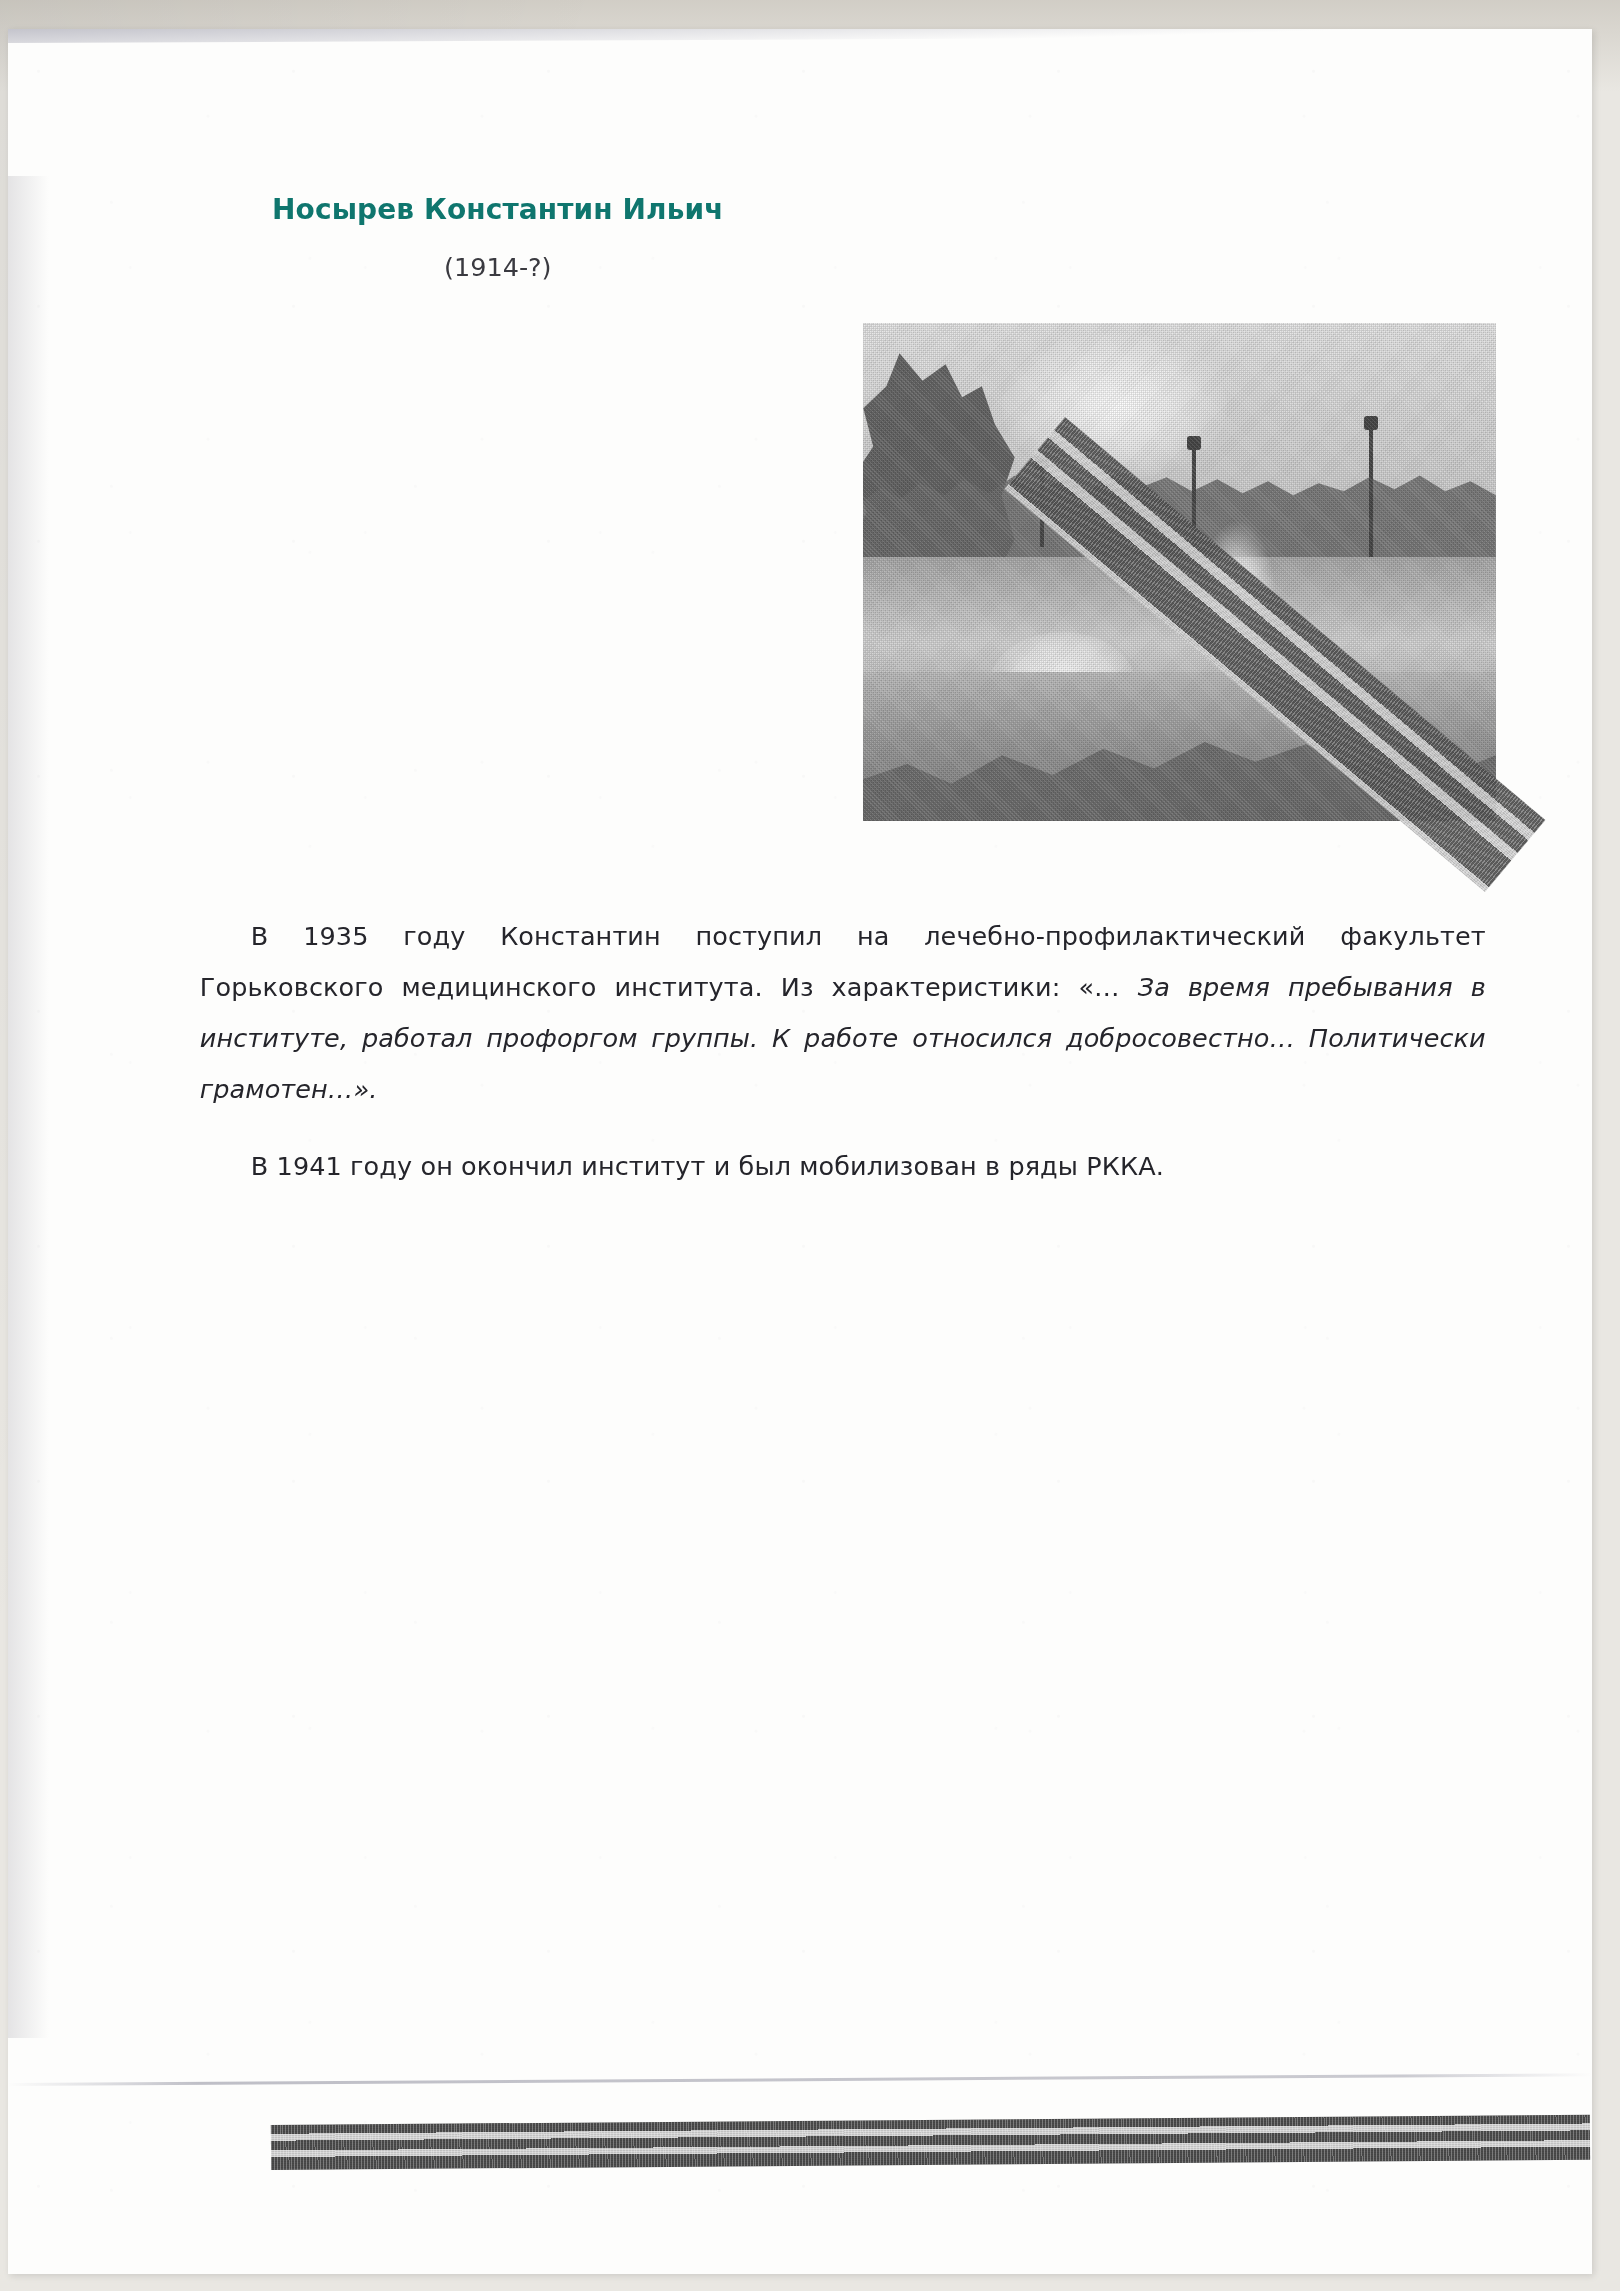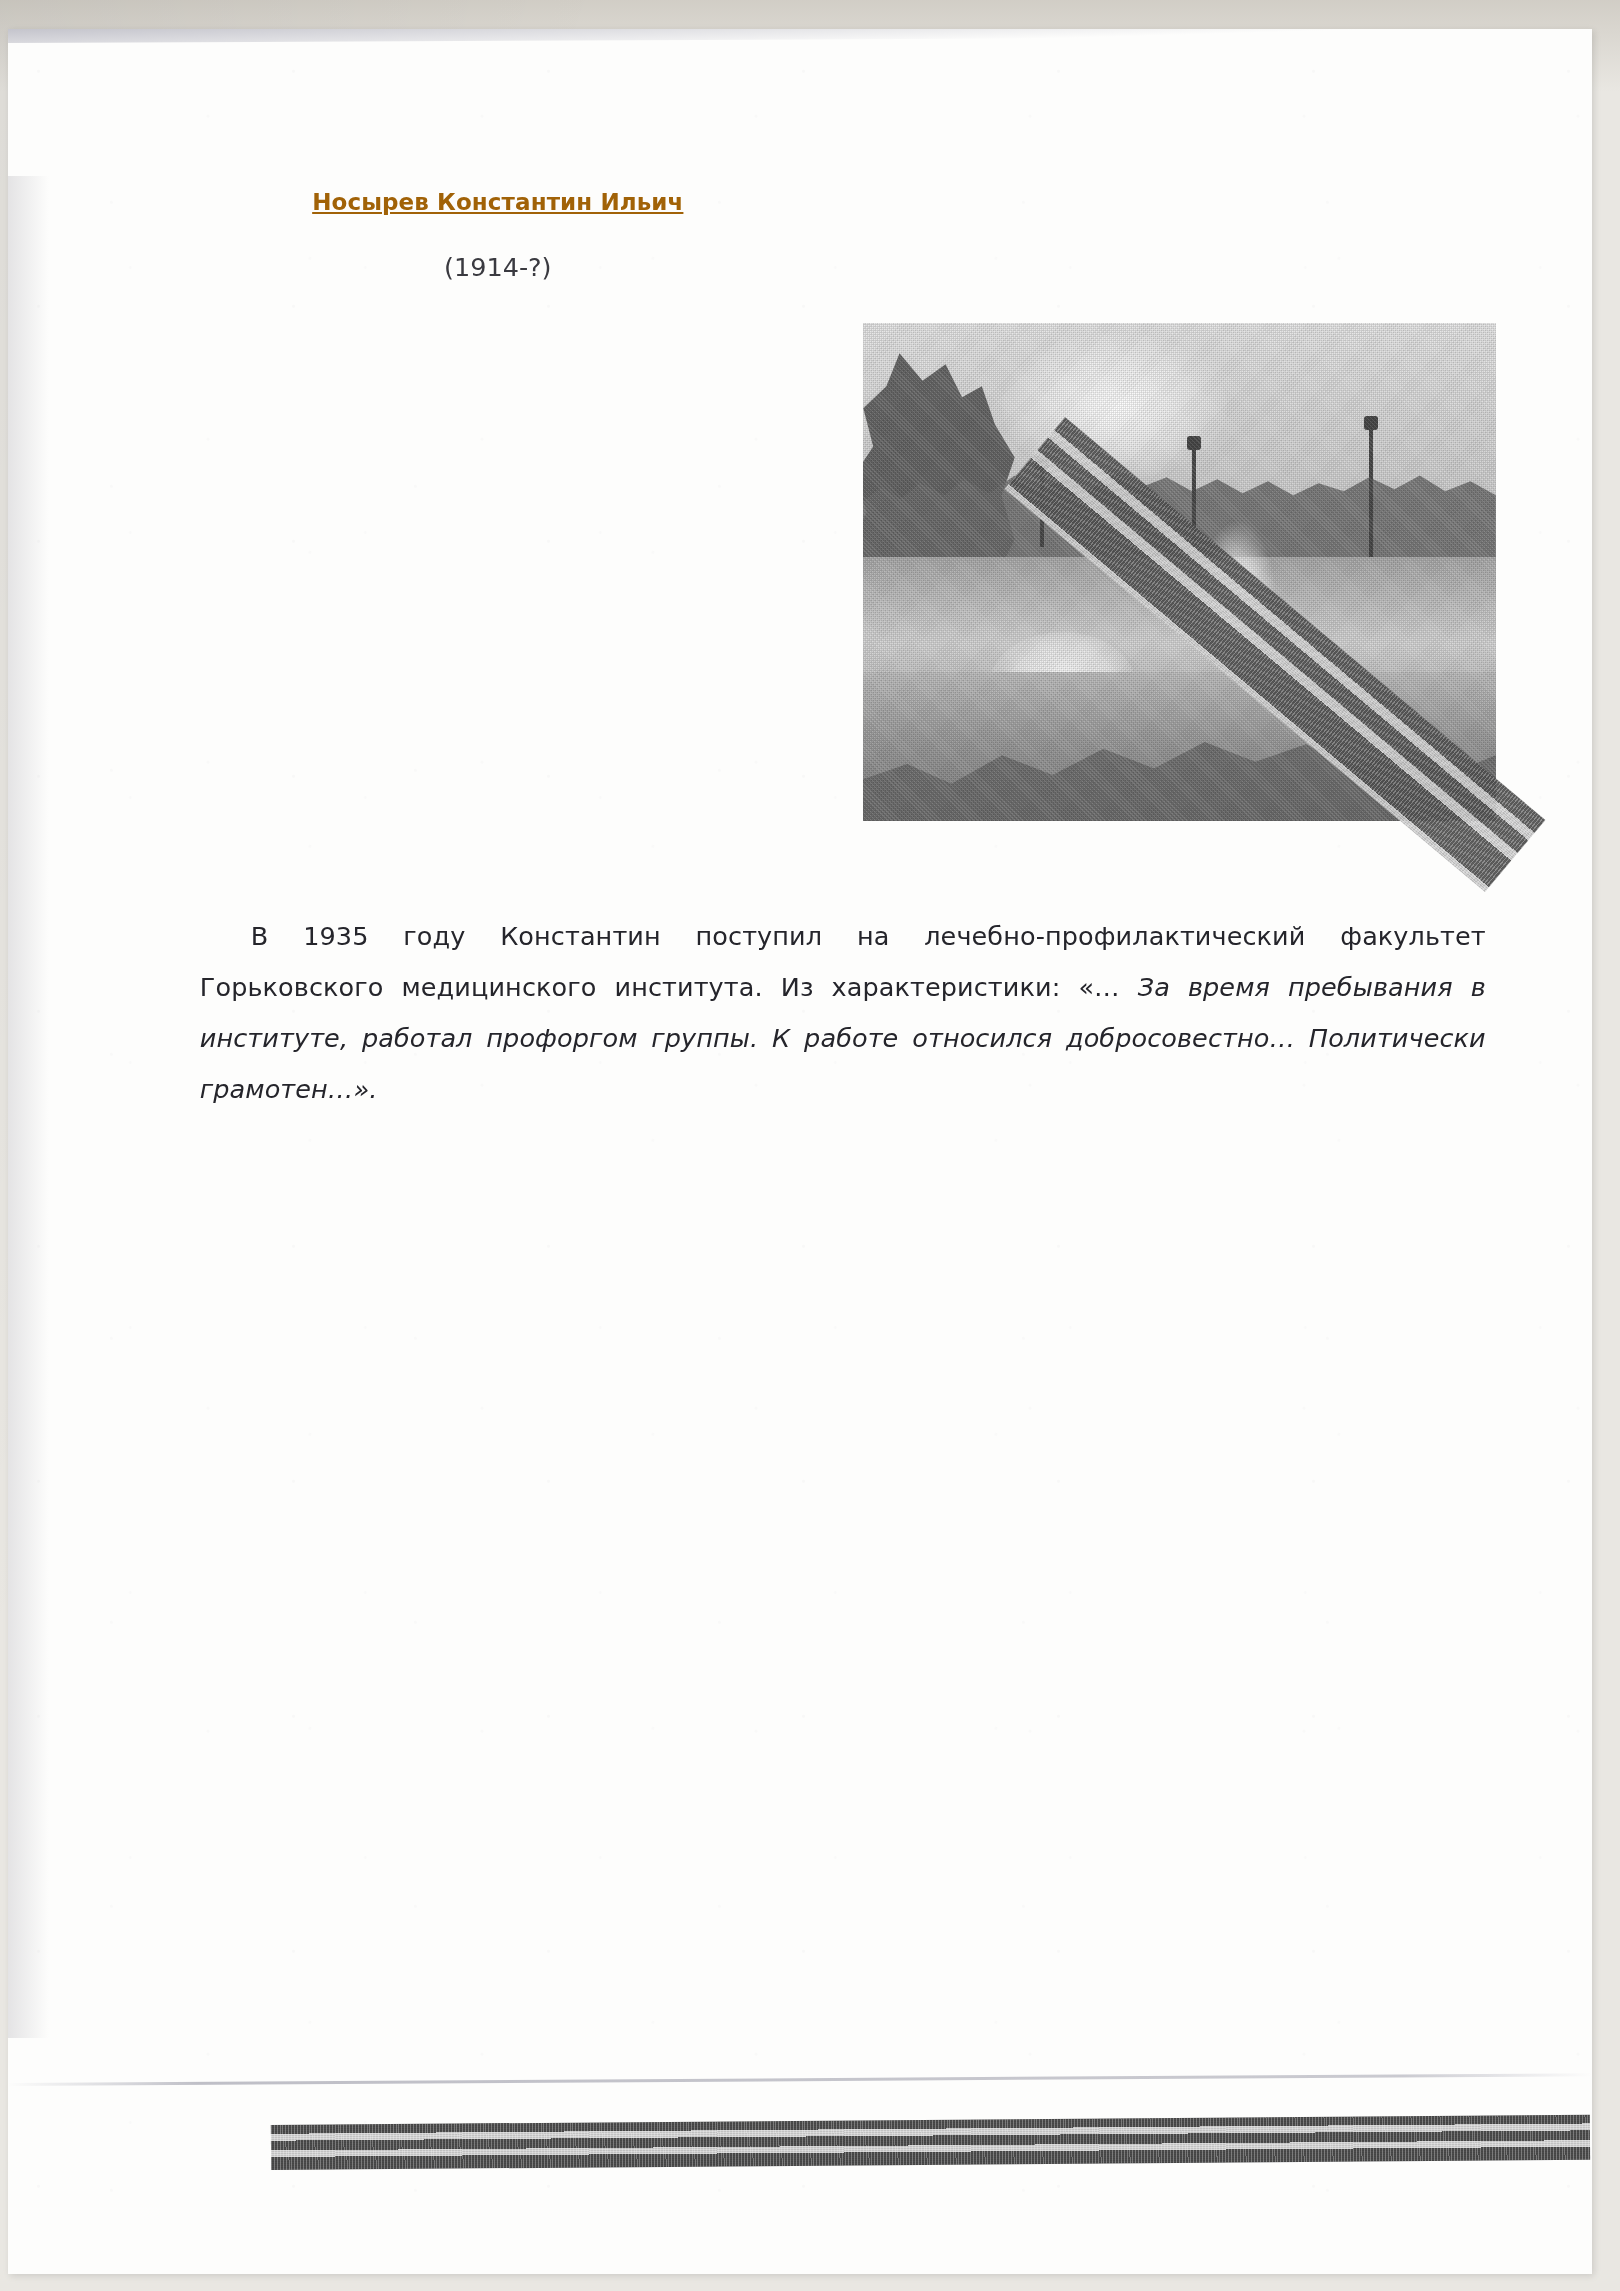"Носырев Константин Ильич" .doc-title { color: #a16207 -> #0f766e; font-size: 23px -> 28px; text-decoration: underline -> none }
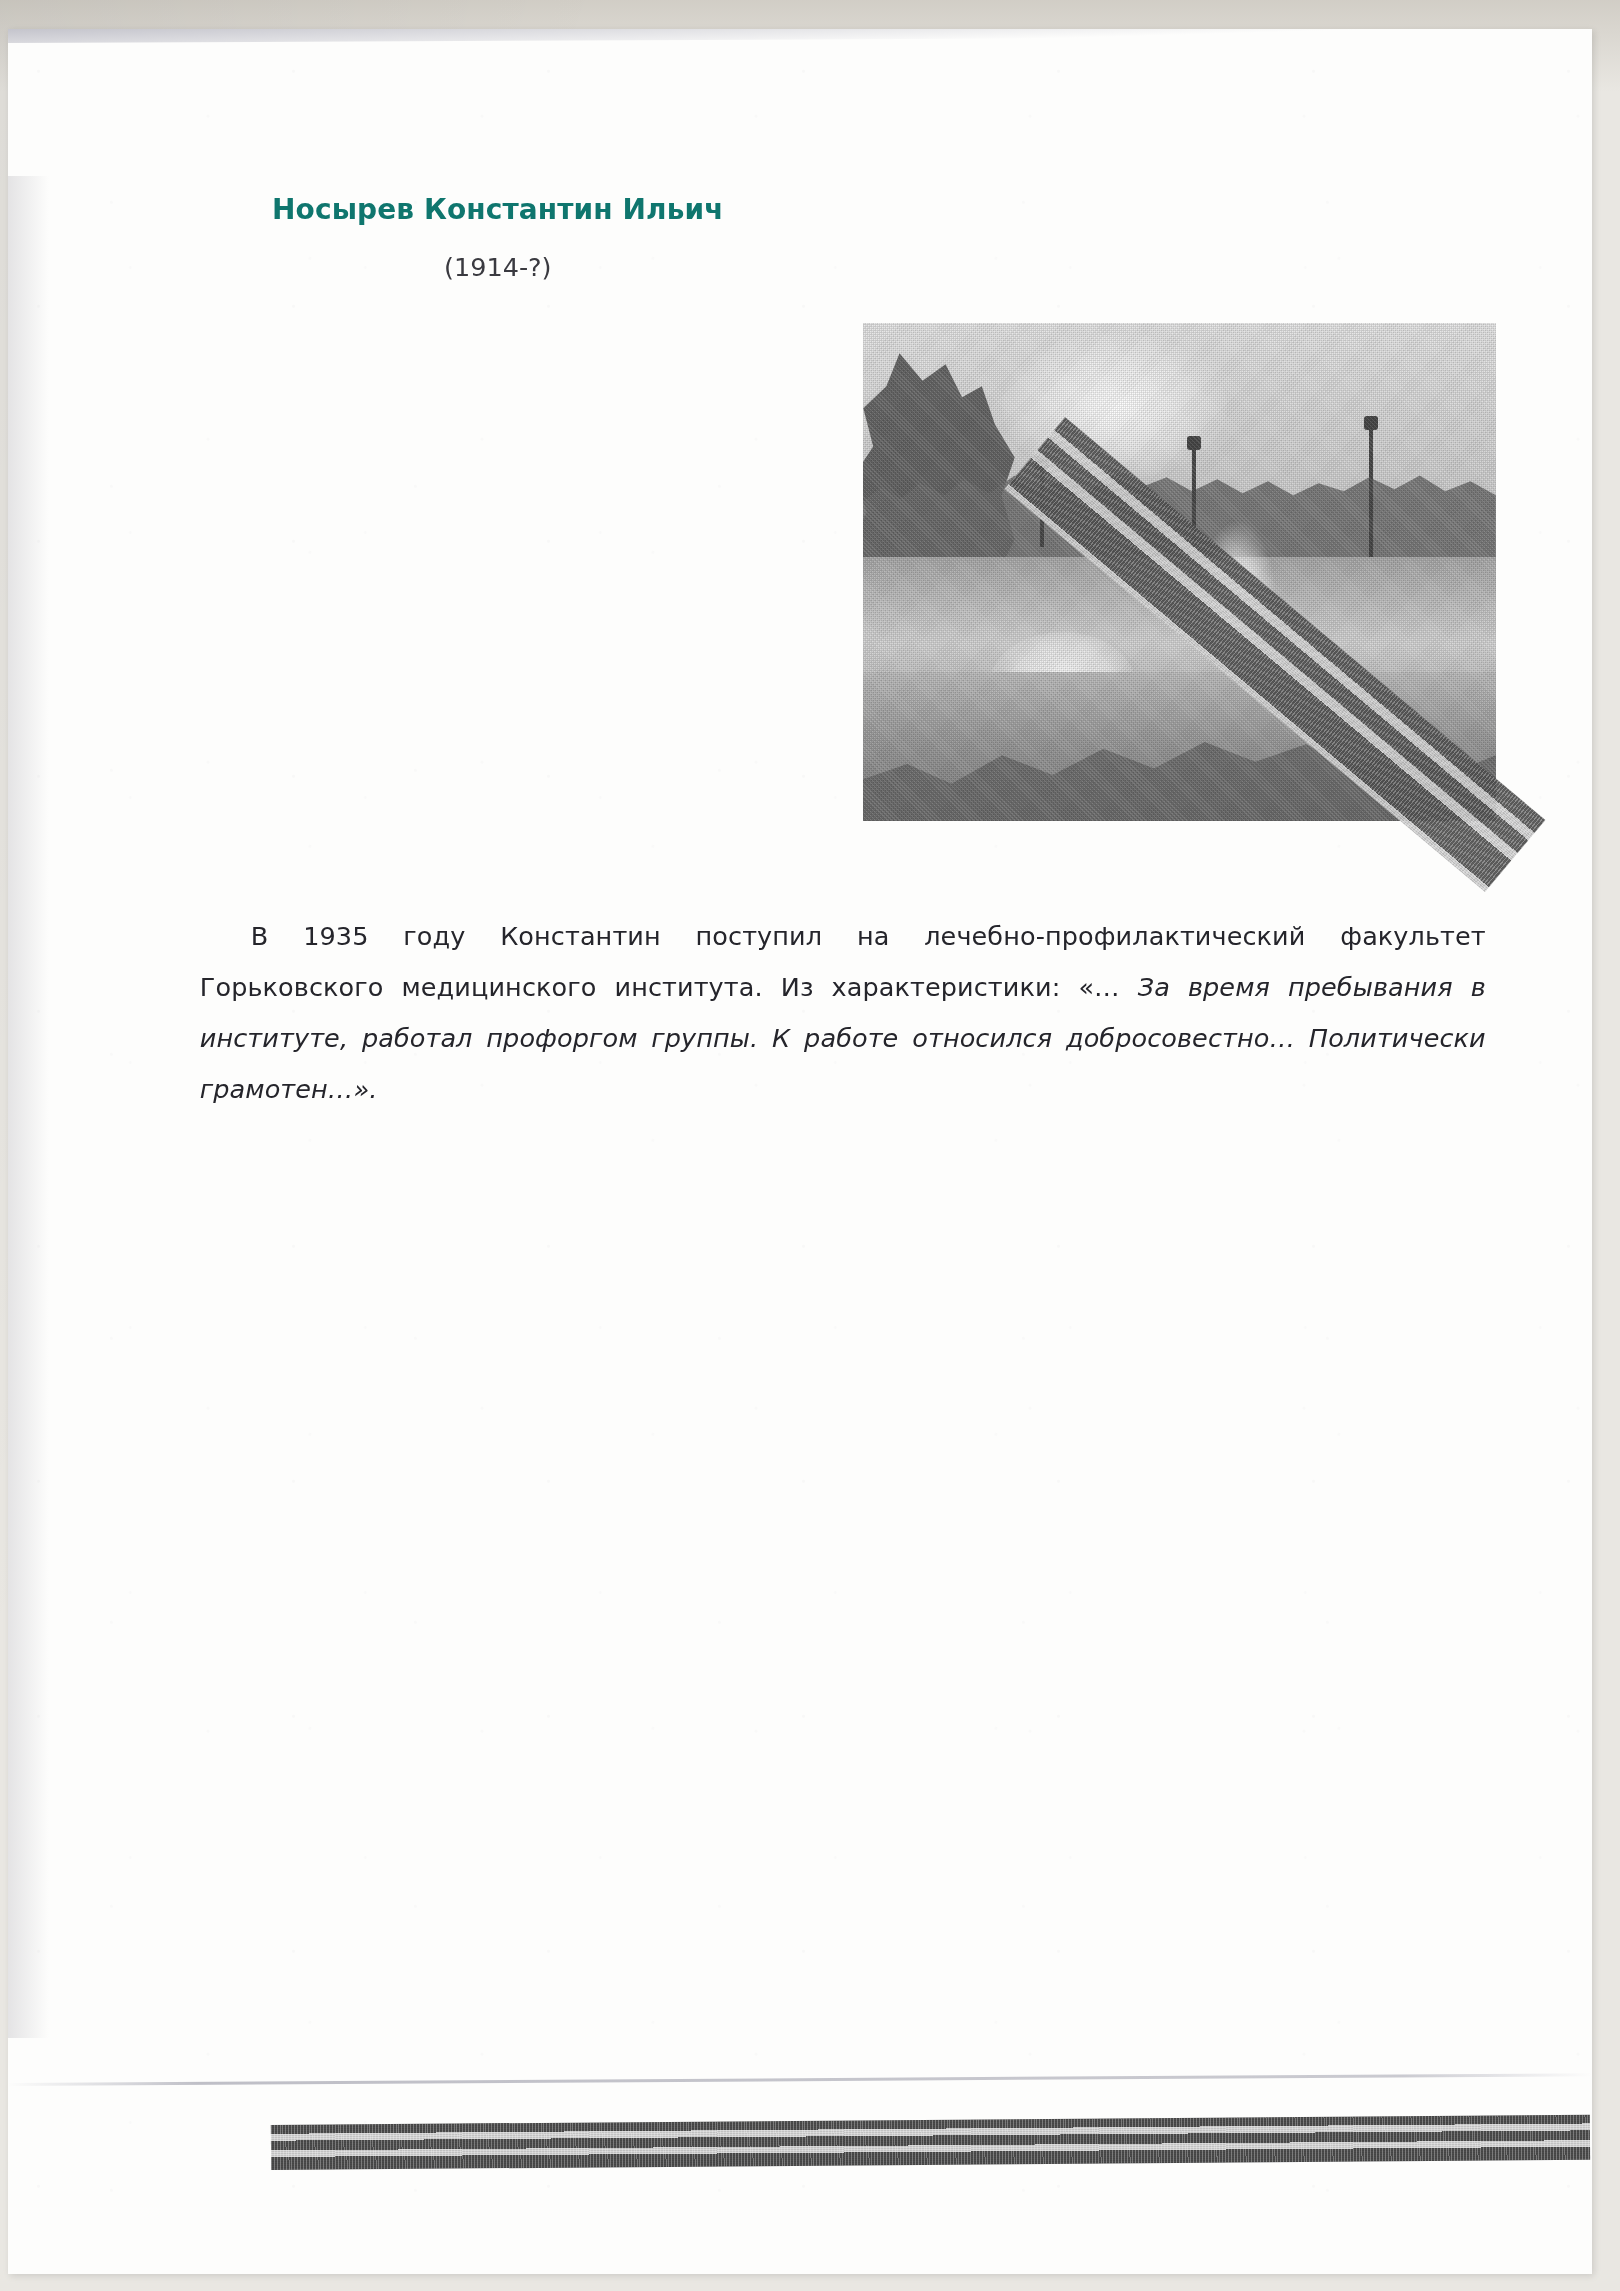"В 1941 году он окончил" p.para { html: none -> <p>В 1941 году он окончил институт и был мобилизован в ряды РККА.</p> }
